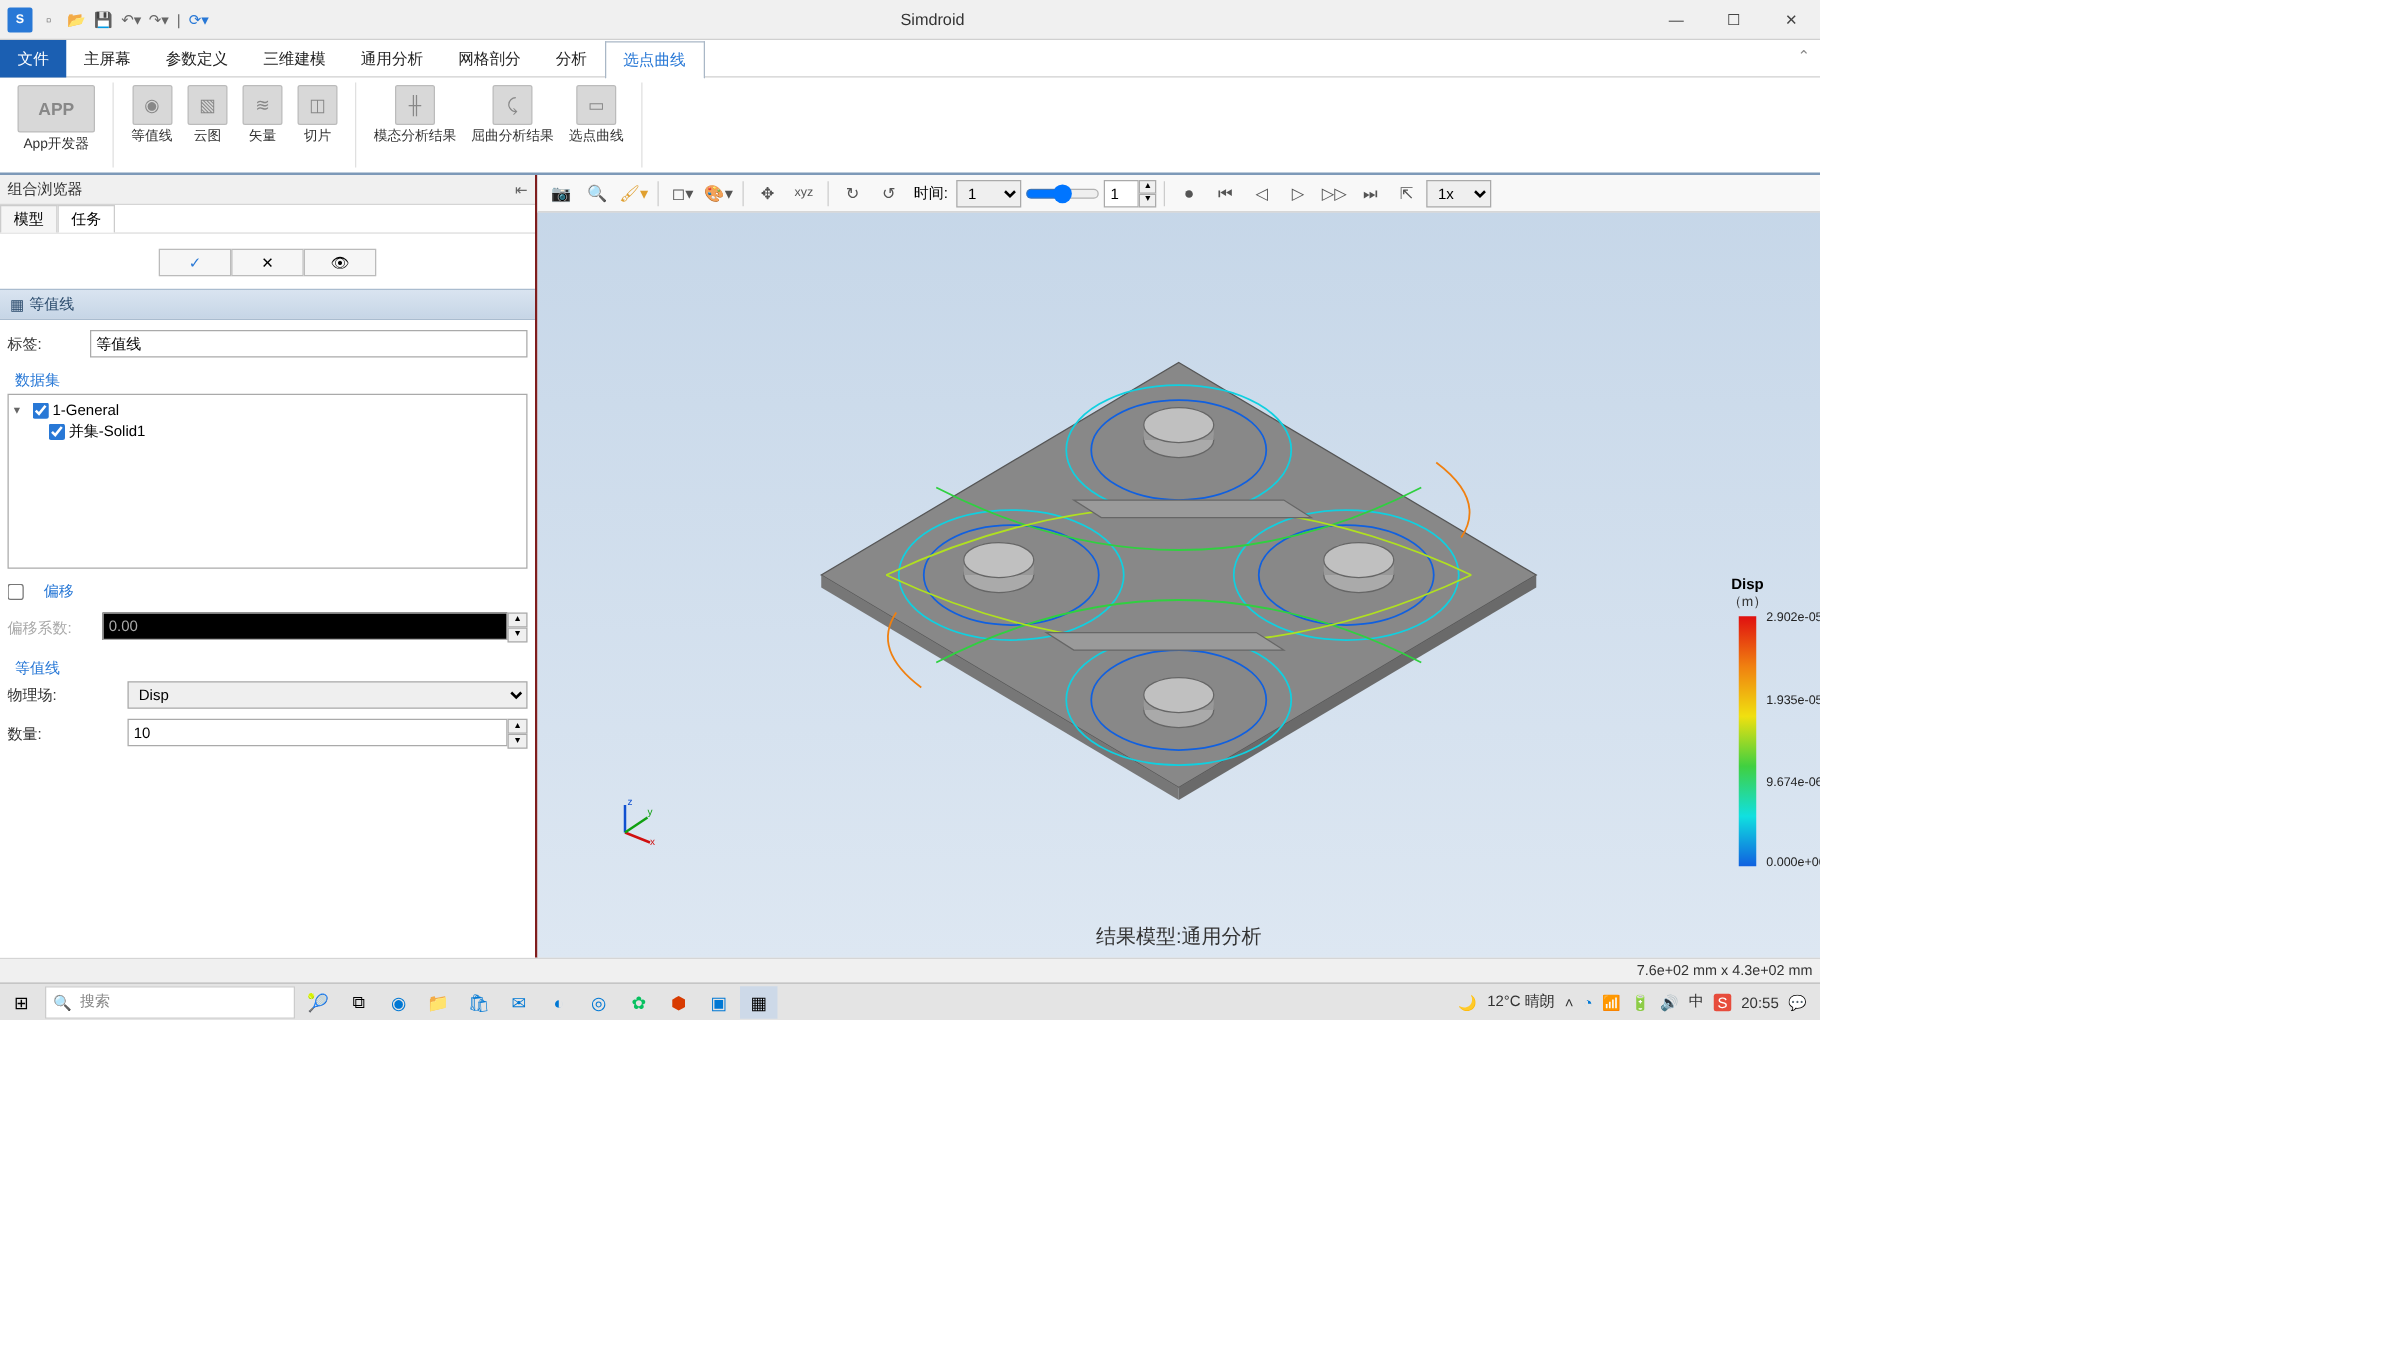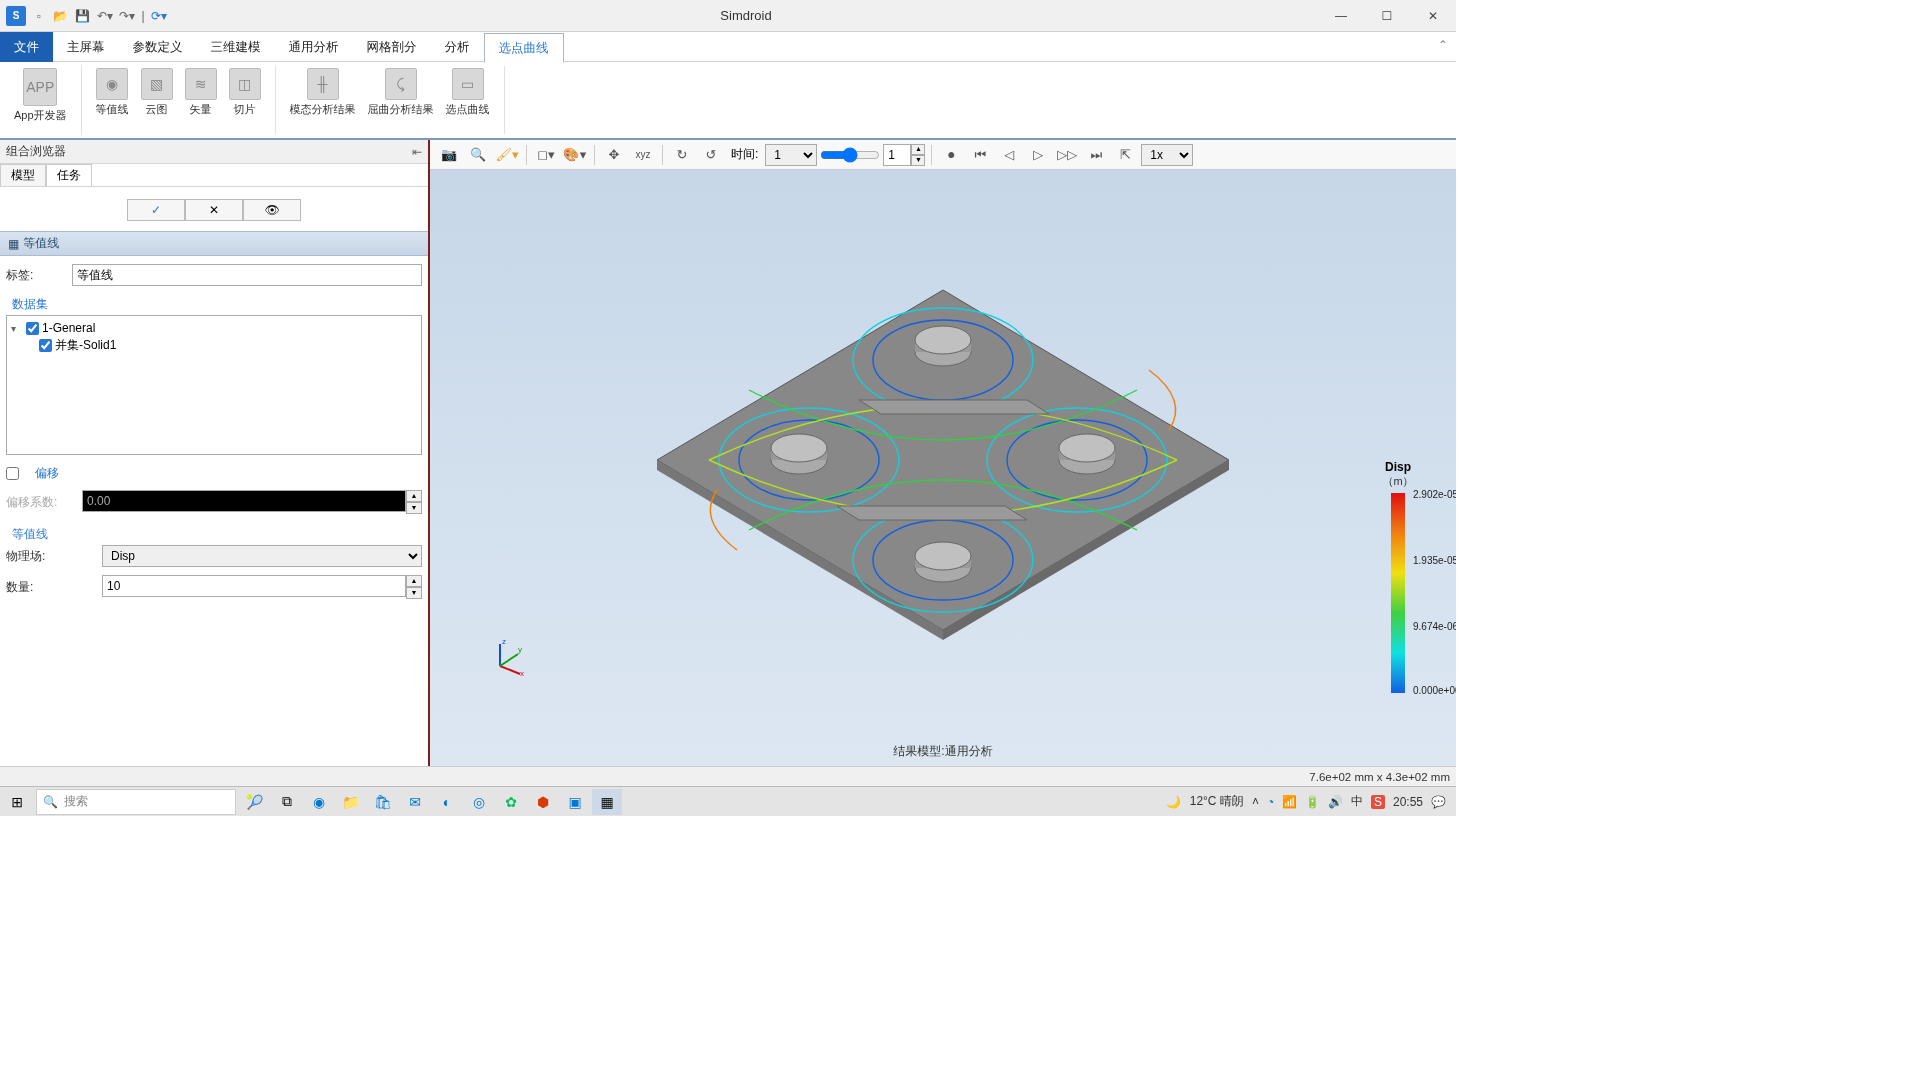"APP" .ribbon .btn.big .ico { font-weight: none -> bold; width: 34px -> 62px }
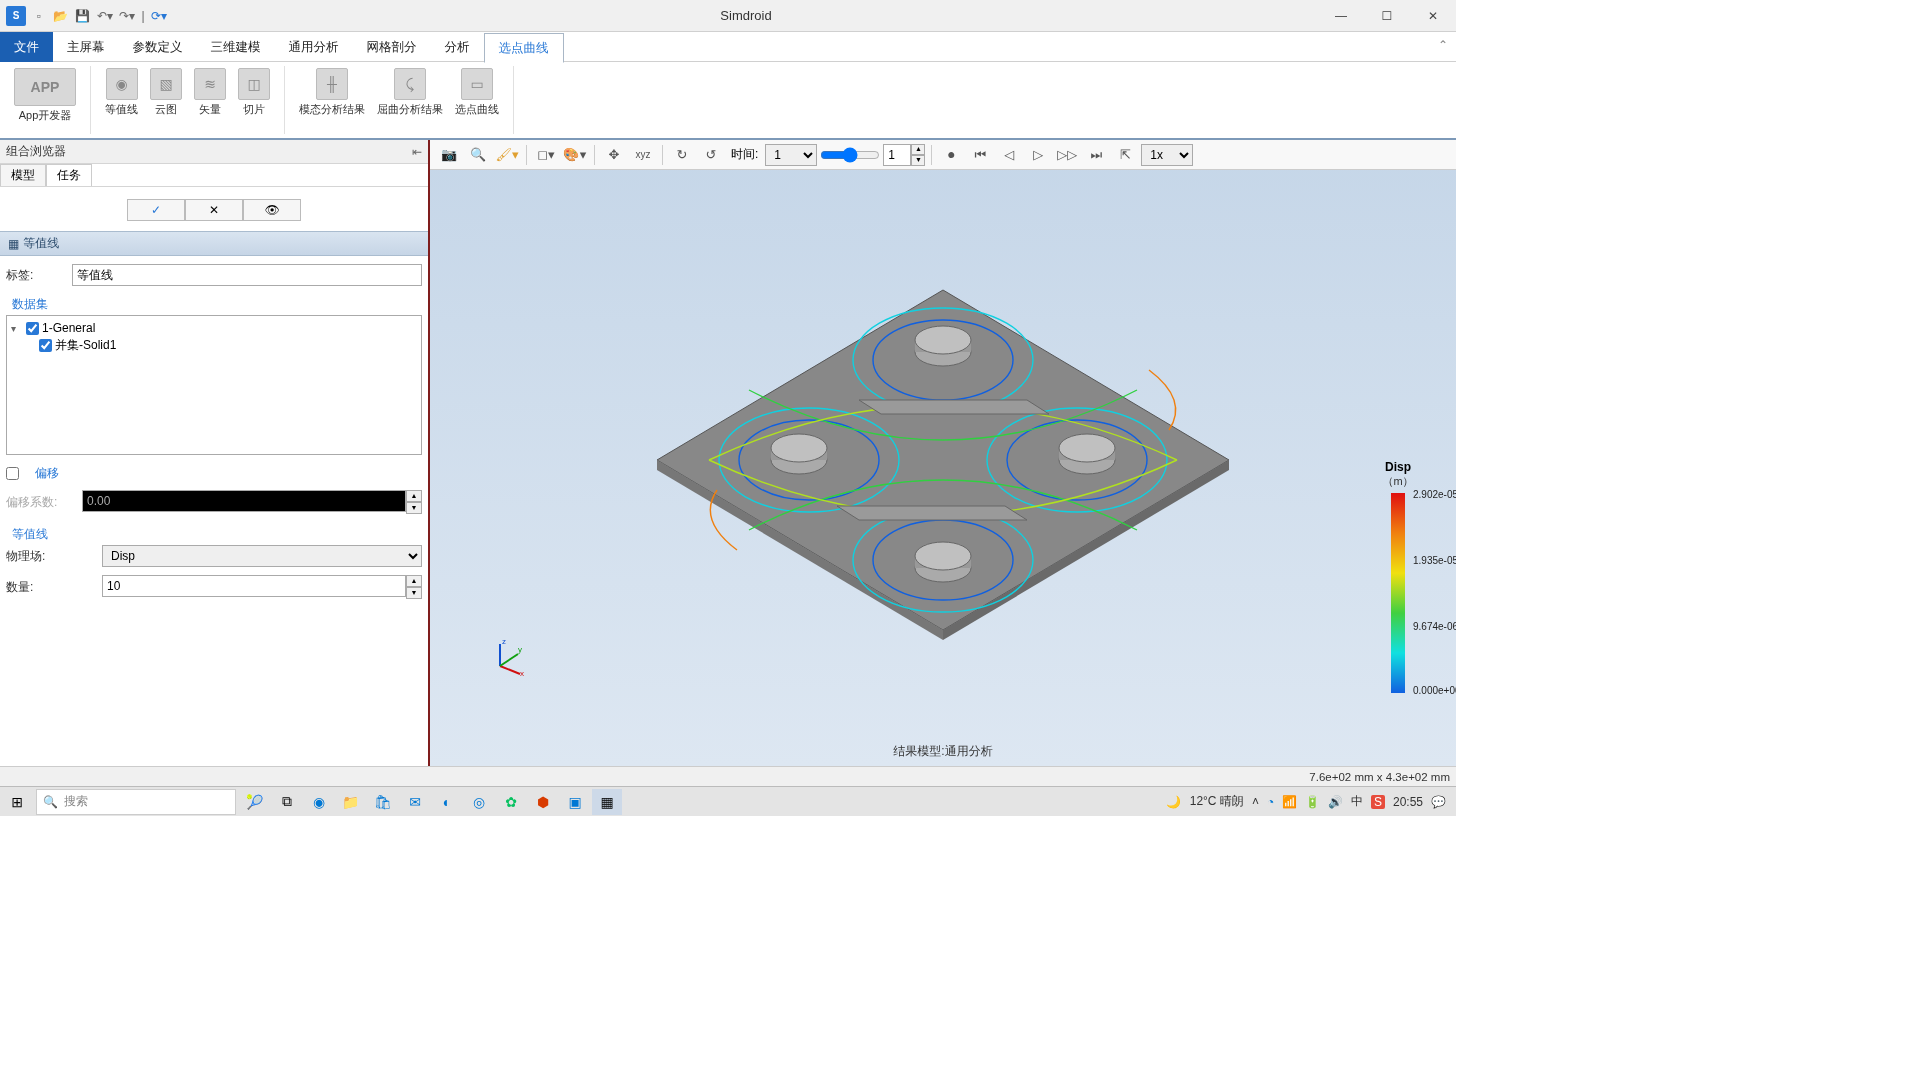"结果模型:通用分析" .modtext { font-size: 12px -> 16px }
